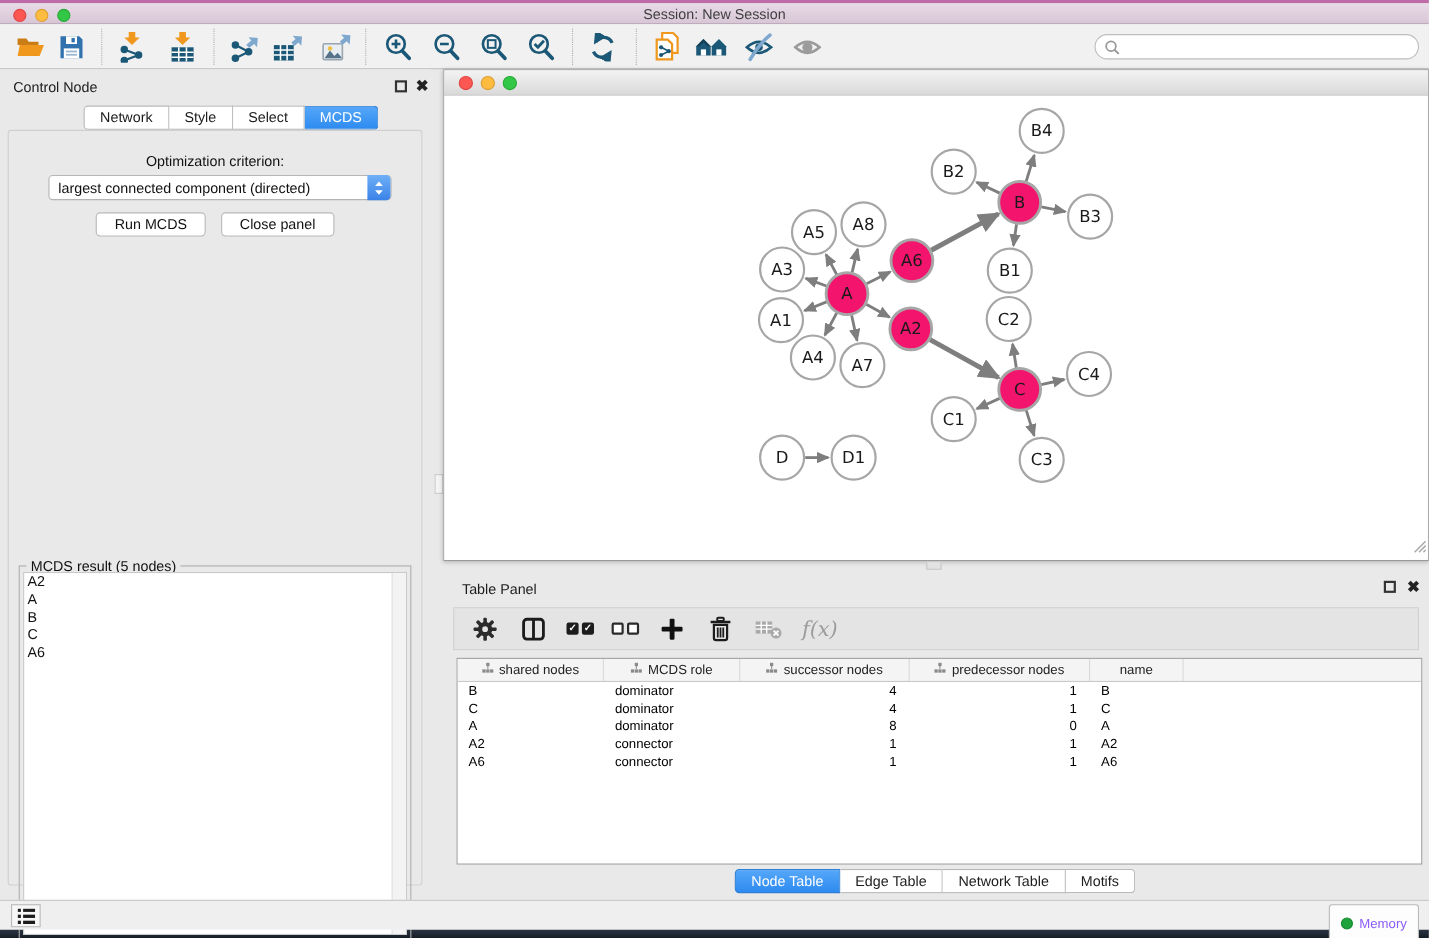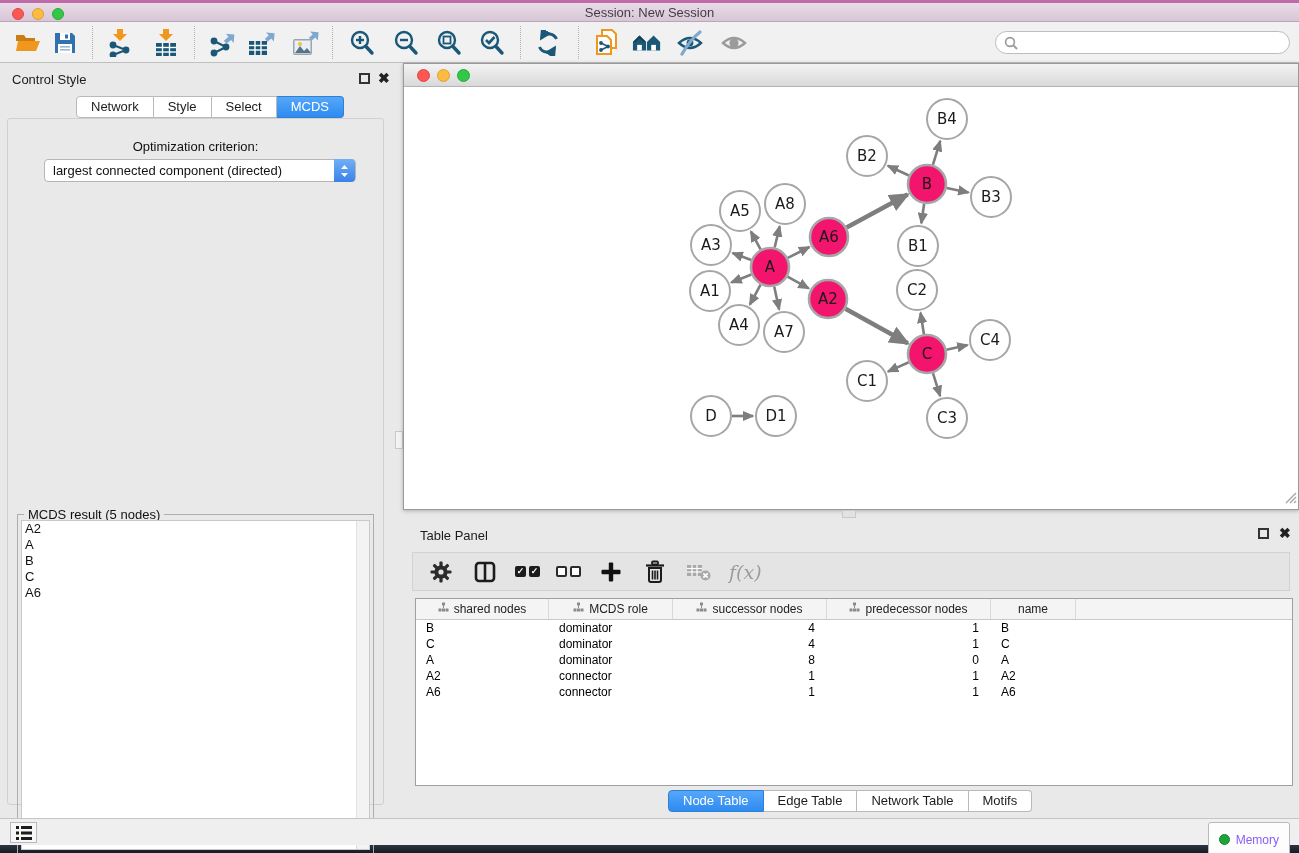"Control Style" span.ph-title { text: Style -> Node }
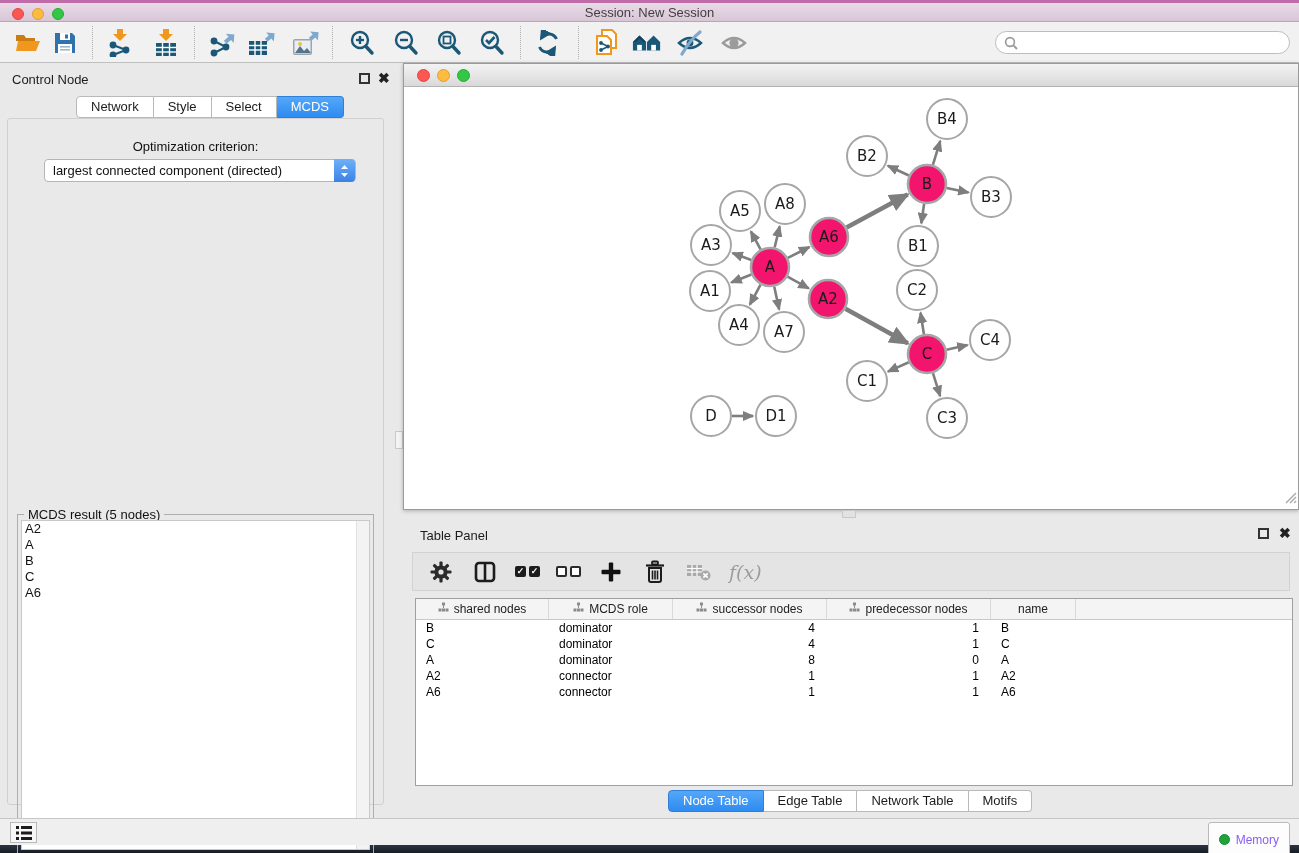"Run MCDS" div.cp-btnrow { html: none -> <div> <button>Run MCDS</button> <button>Close panel</button> </div> }
